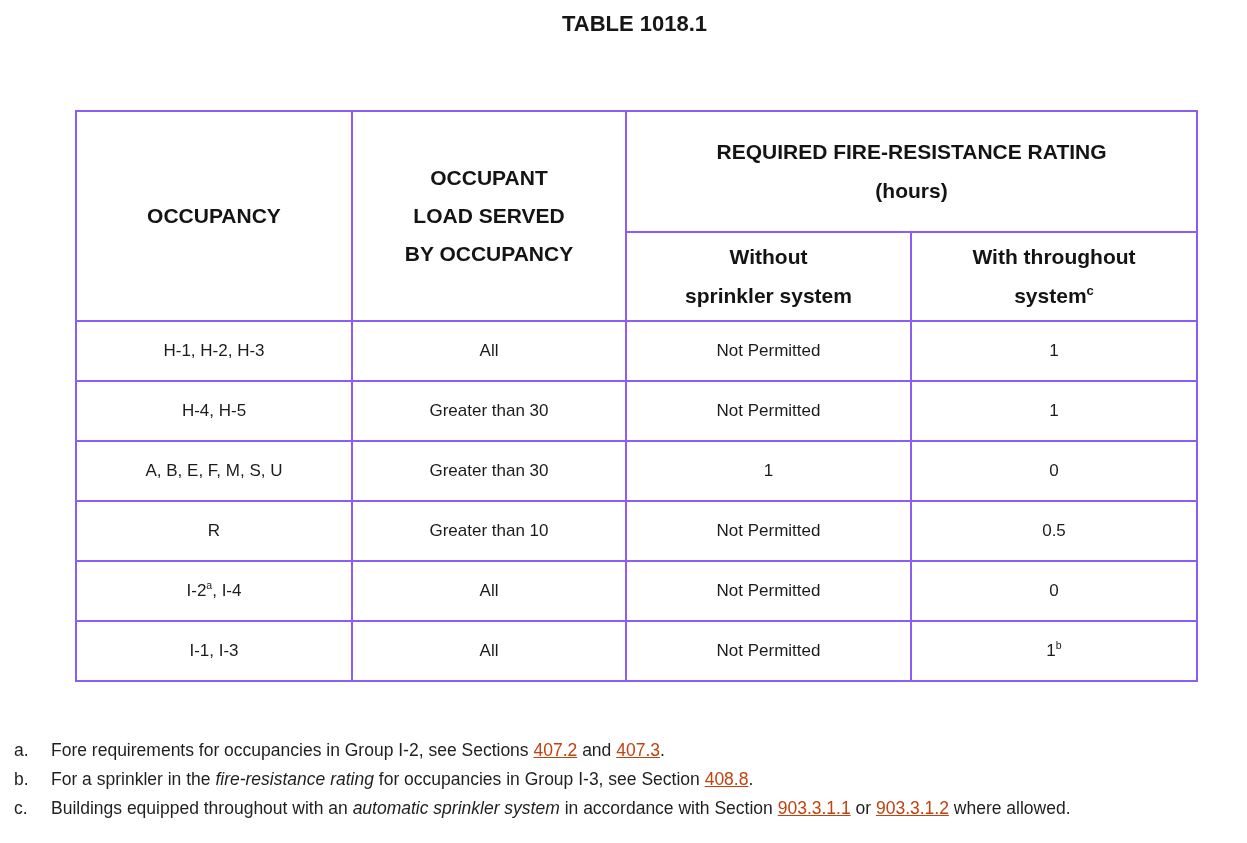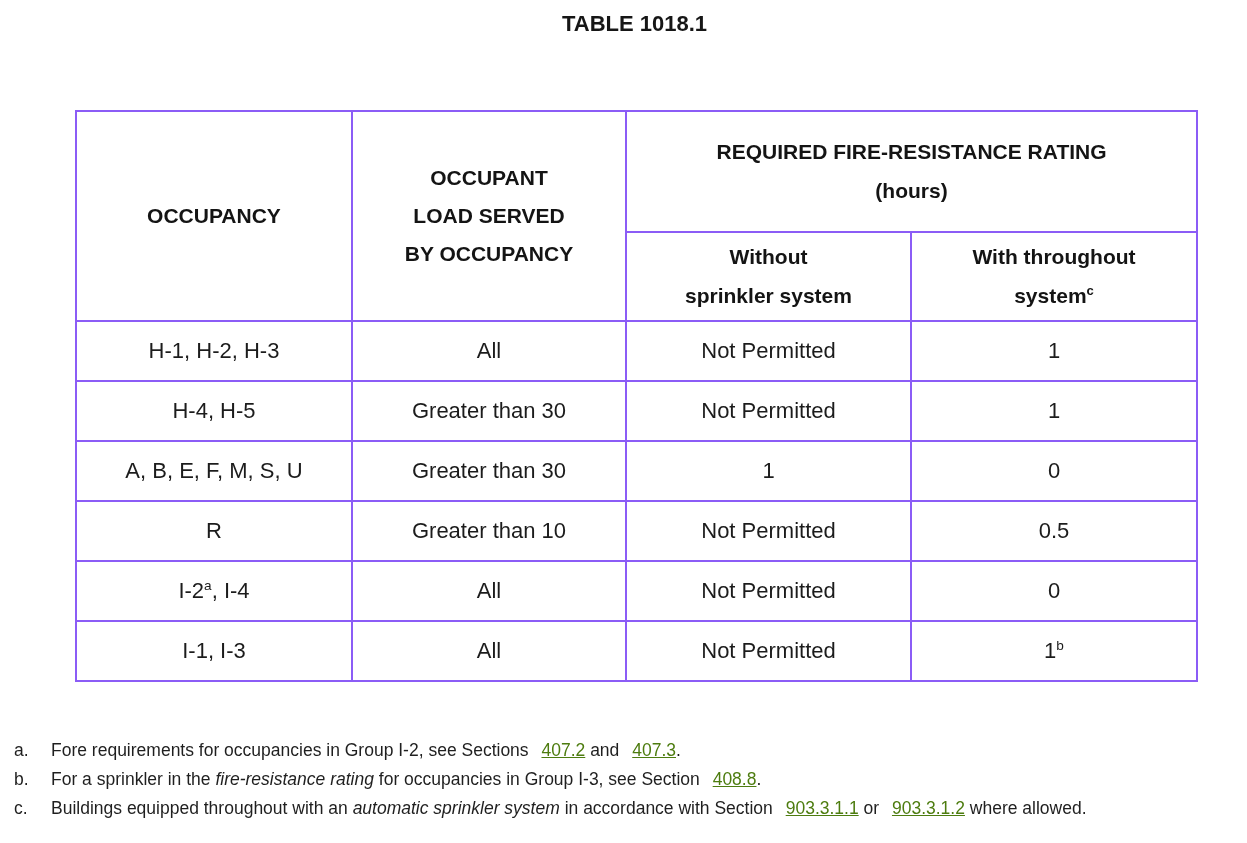"H-1, H-2, H-3" table.code-table td { font-size: 22px -> 17px }
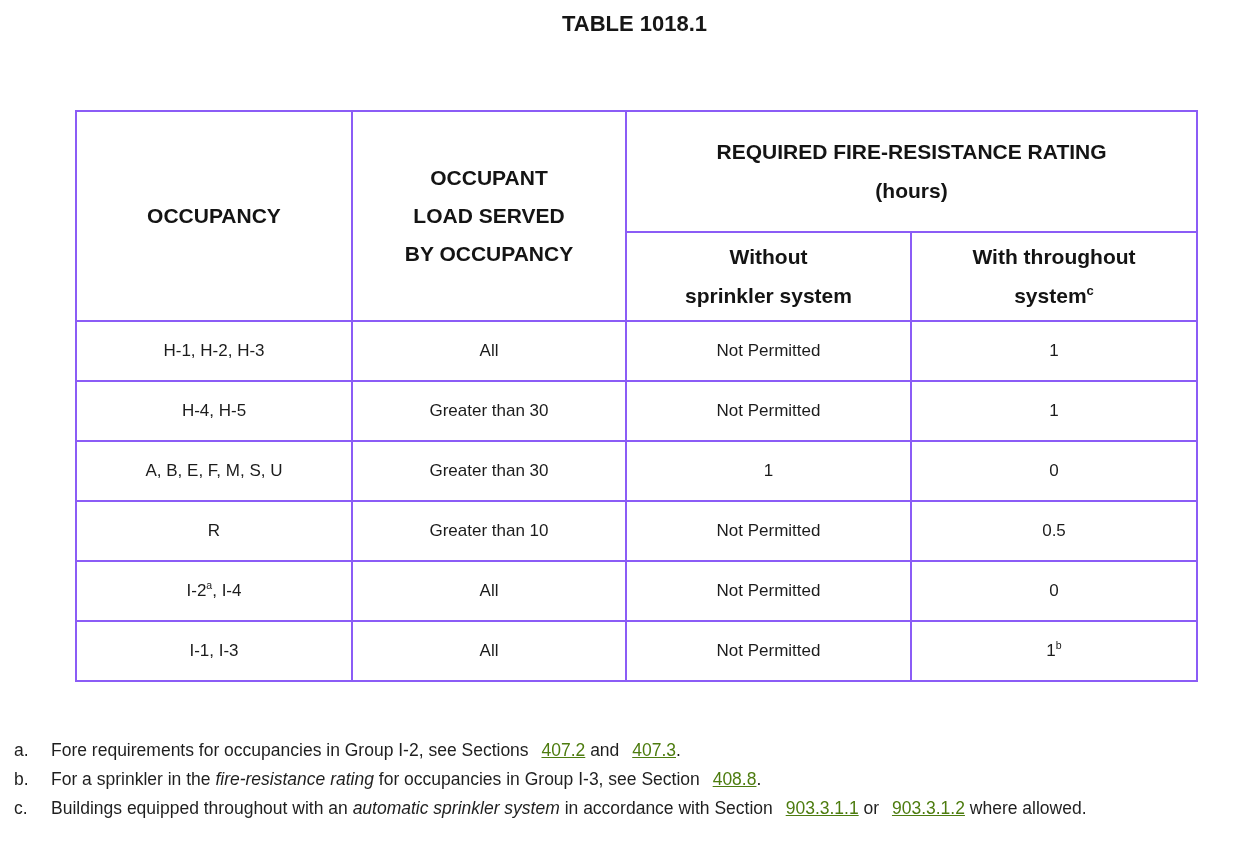"407.2" a.section-link { color: #4d7c0f -> #c2410c; margin-left: 8px -> none }
